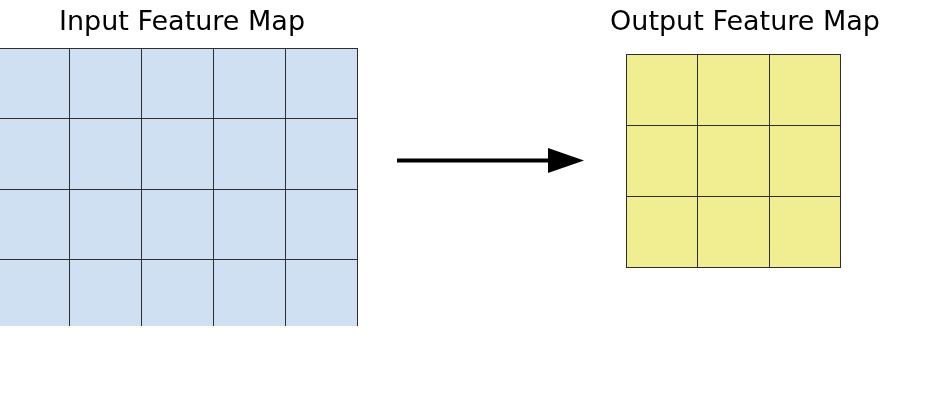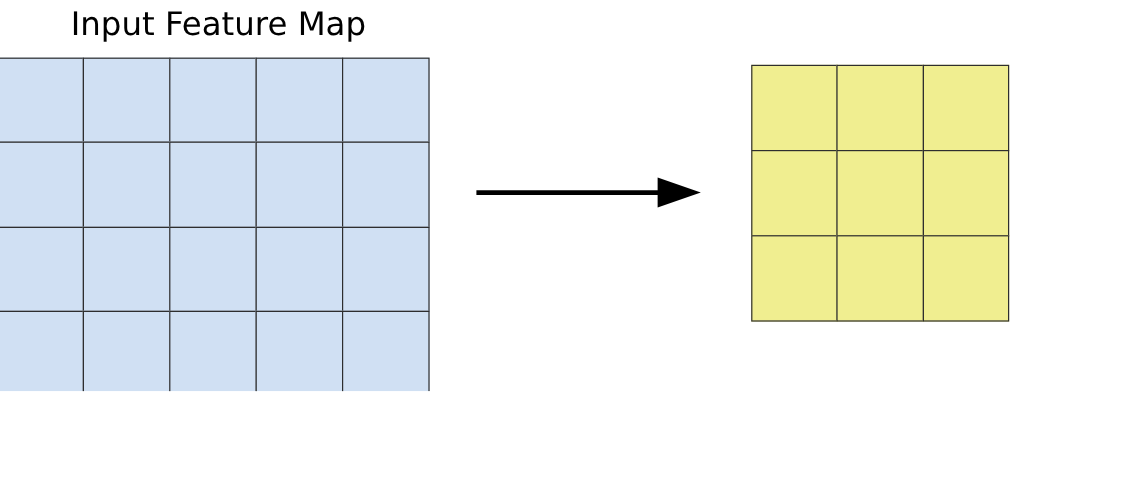"Output Feature Map" div.title { html: none -> <div>Output Feature Map</div> }
